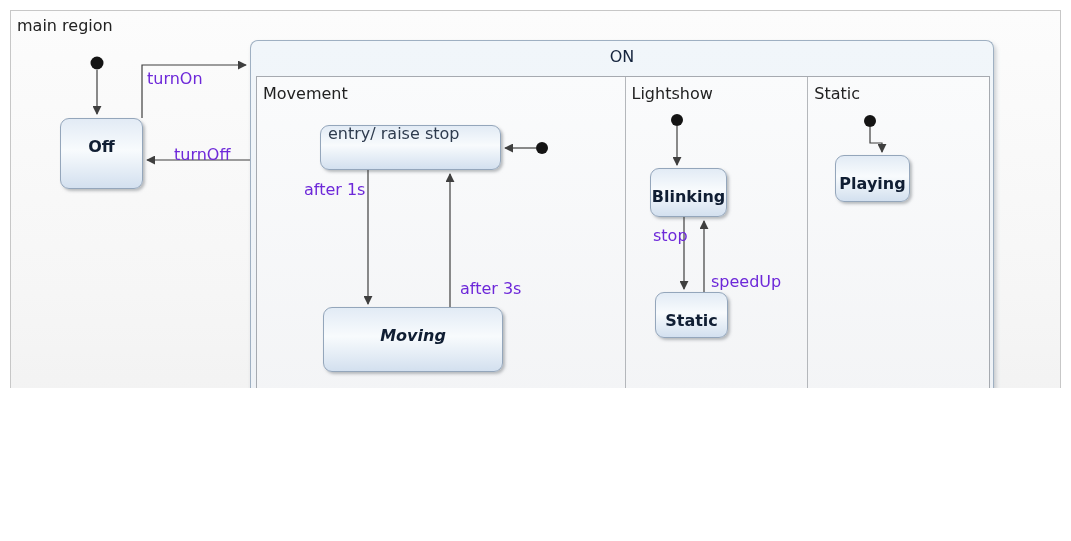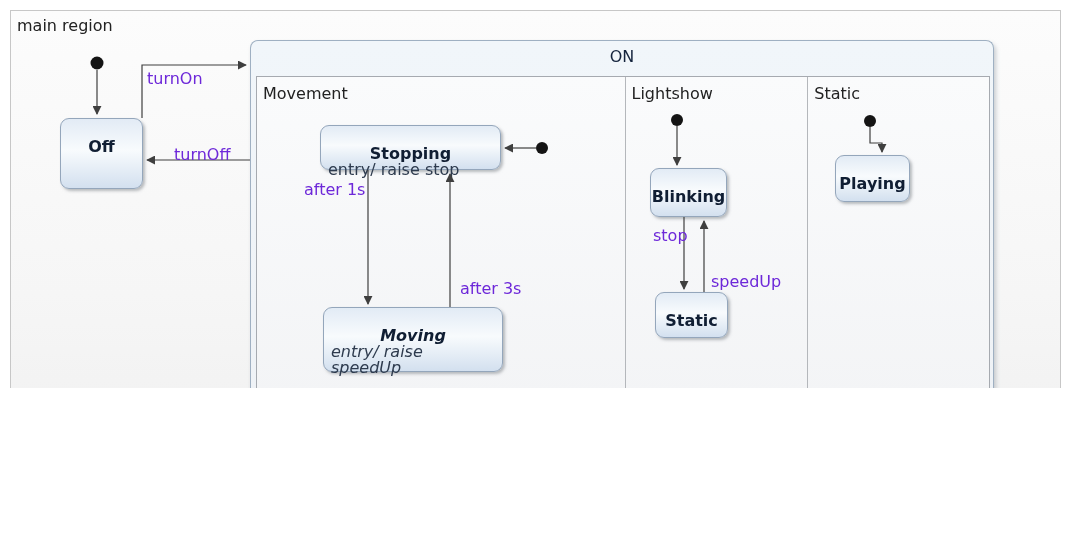"Stopping" span.title { html: <span>Stopping</span> -> none }
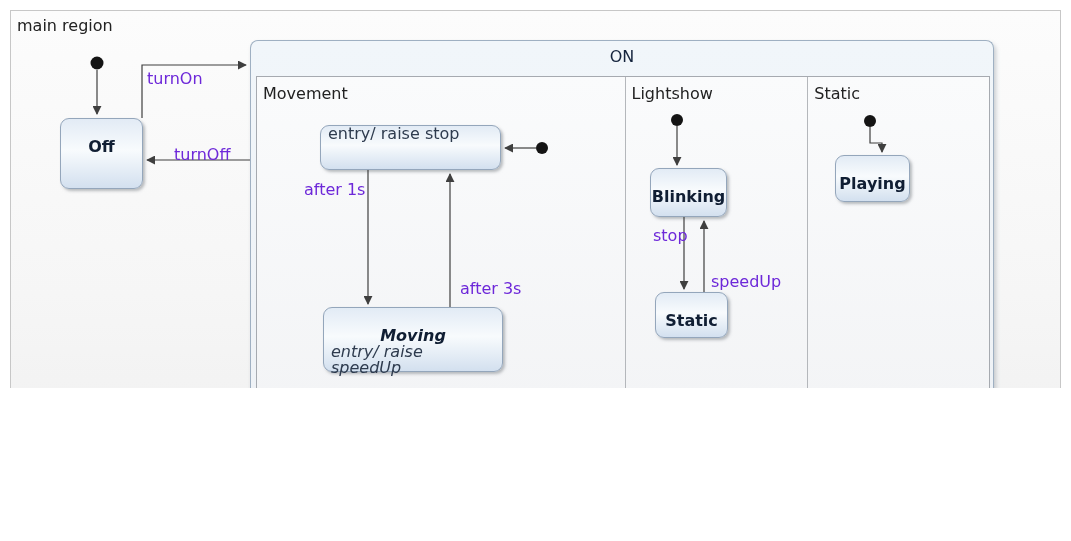"entry/ raise speedUp" span.entry { html: <span>entry/ raise speedUp</span> -> none }
